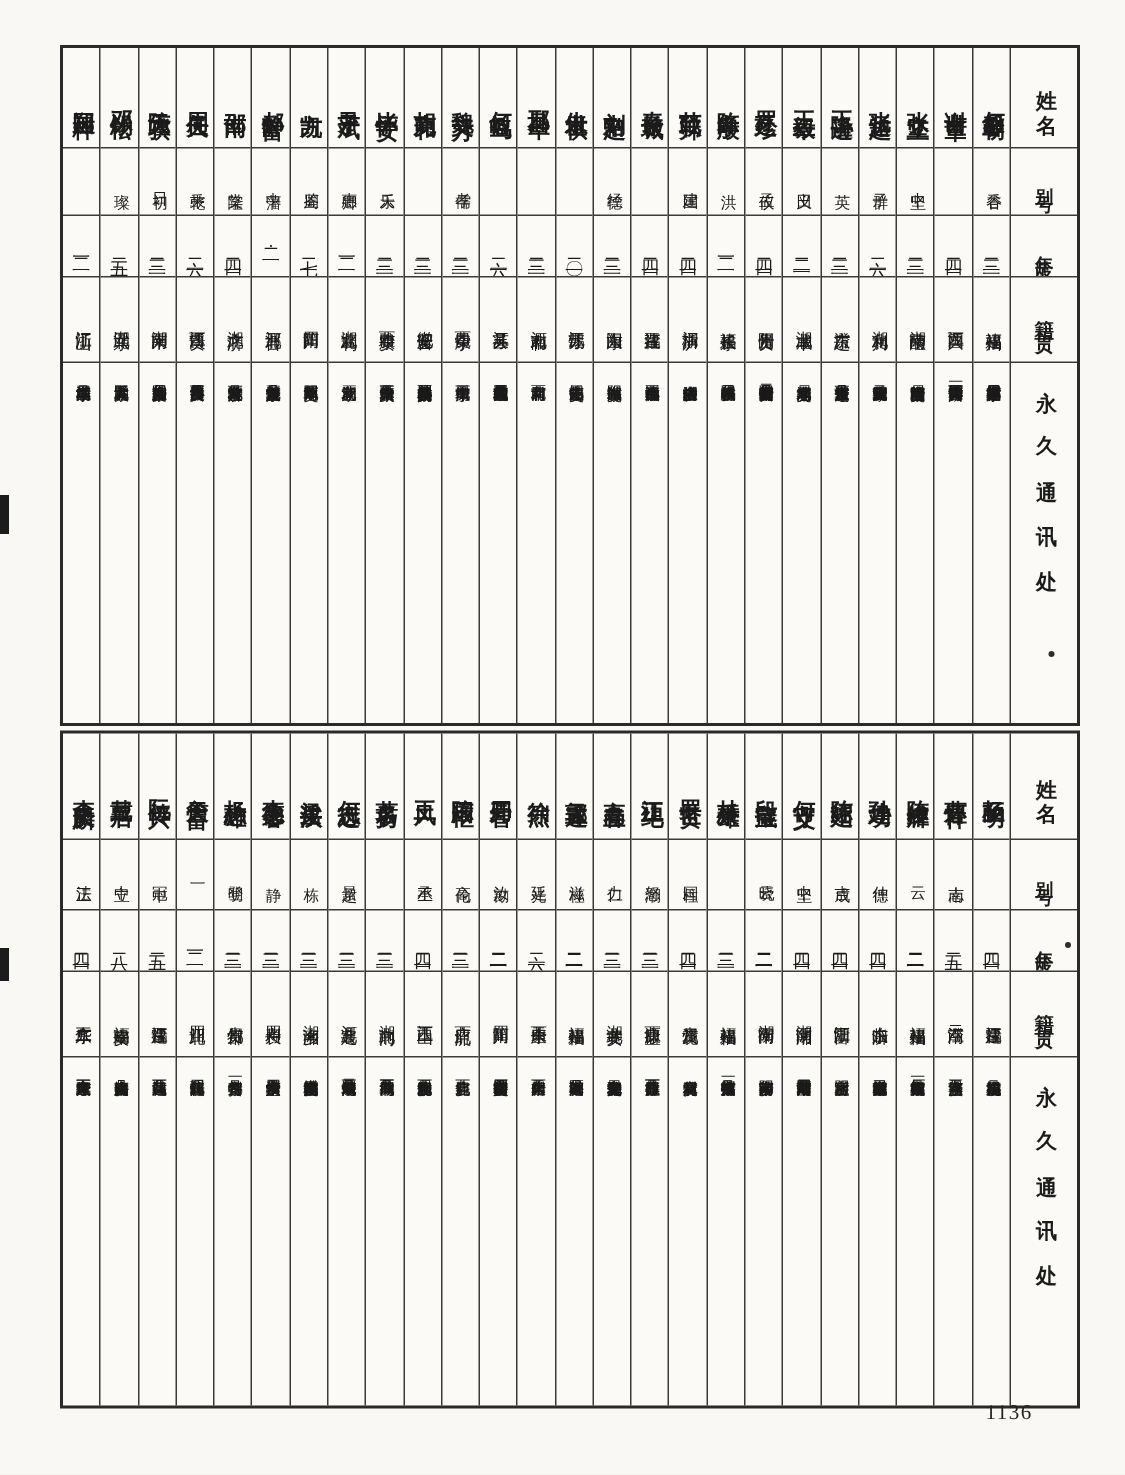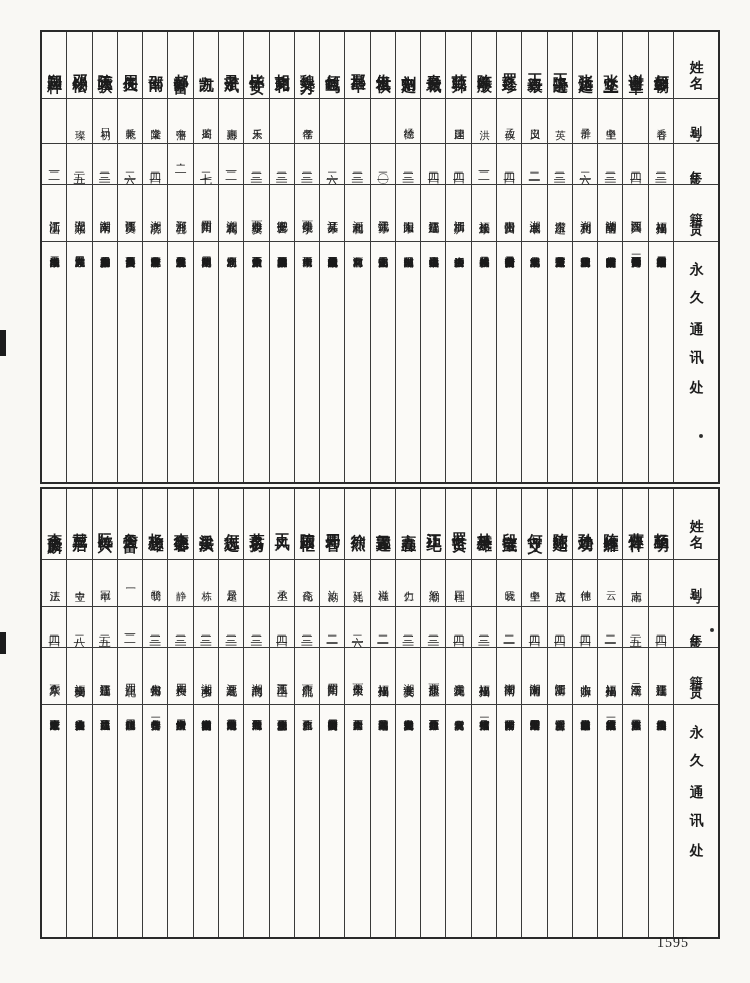"1595" div.page-number { text: 1595 -> 1136 }
